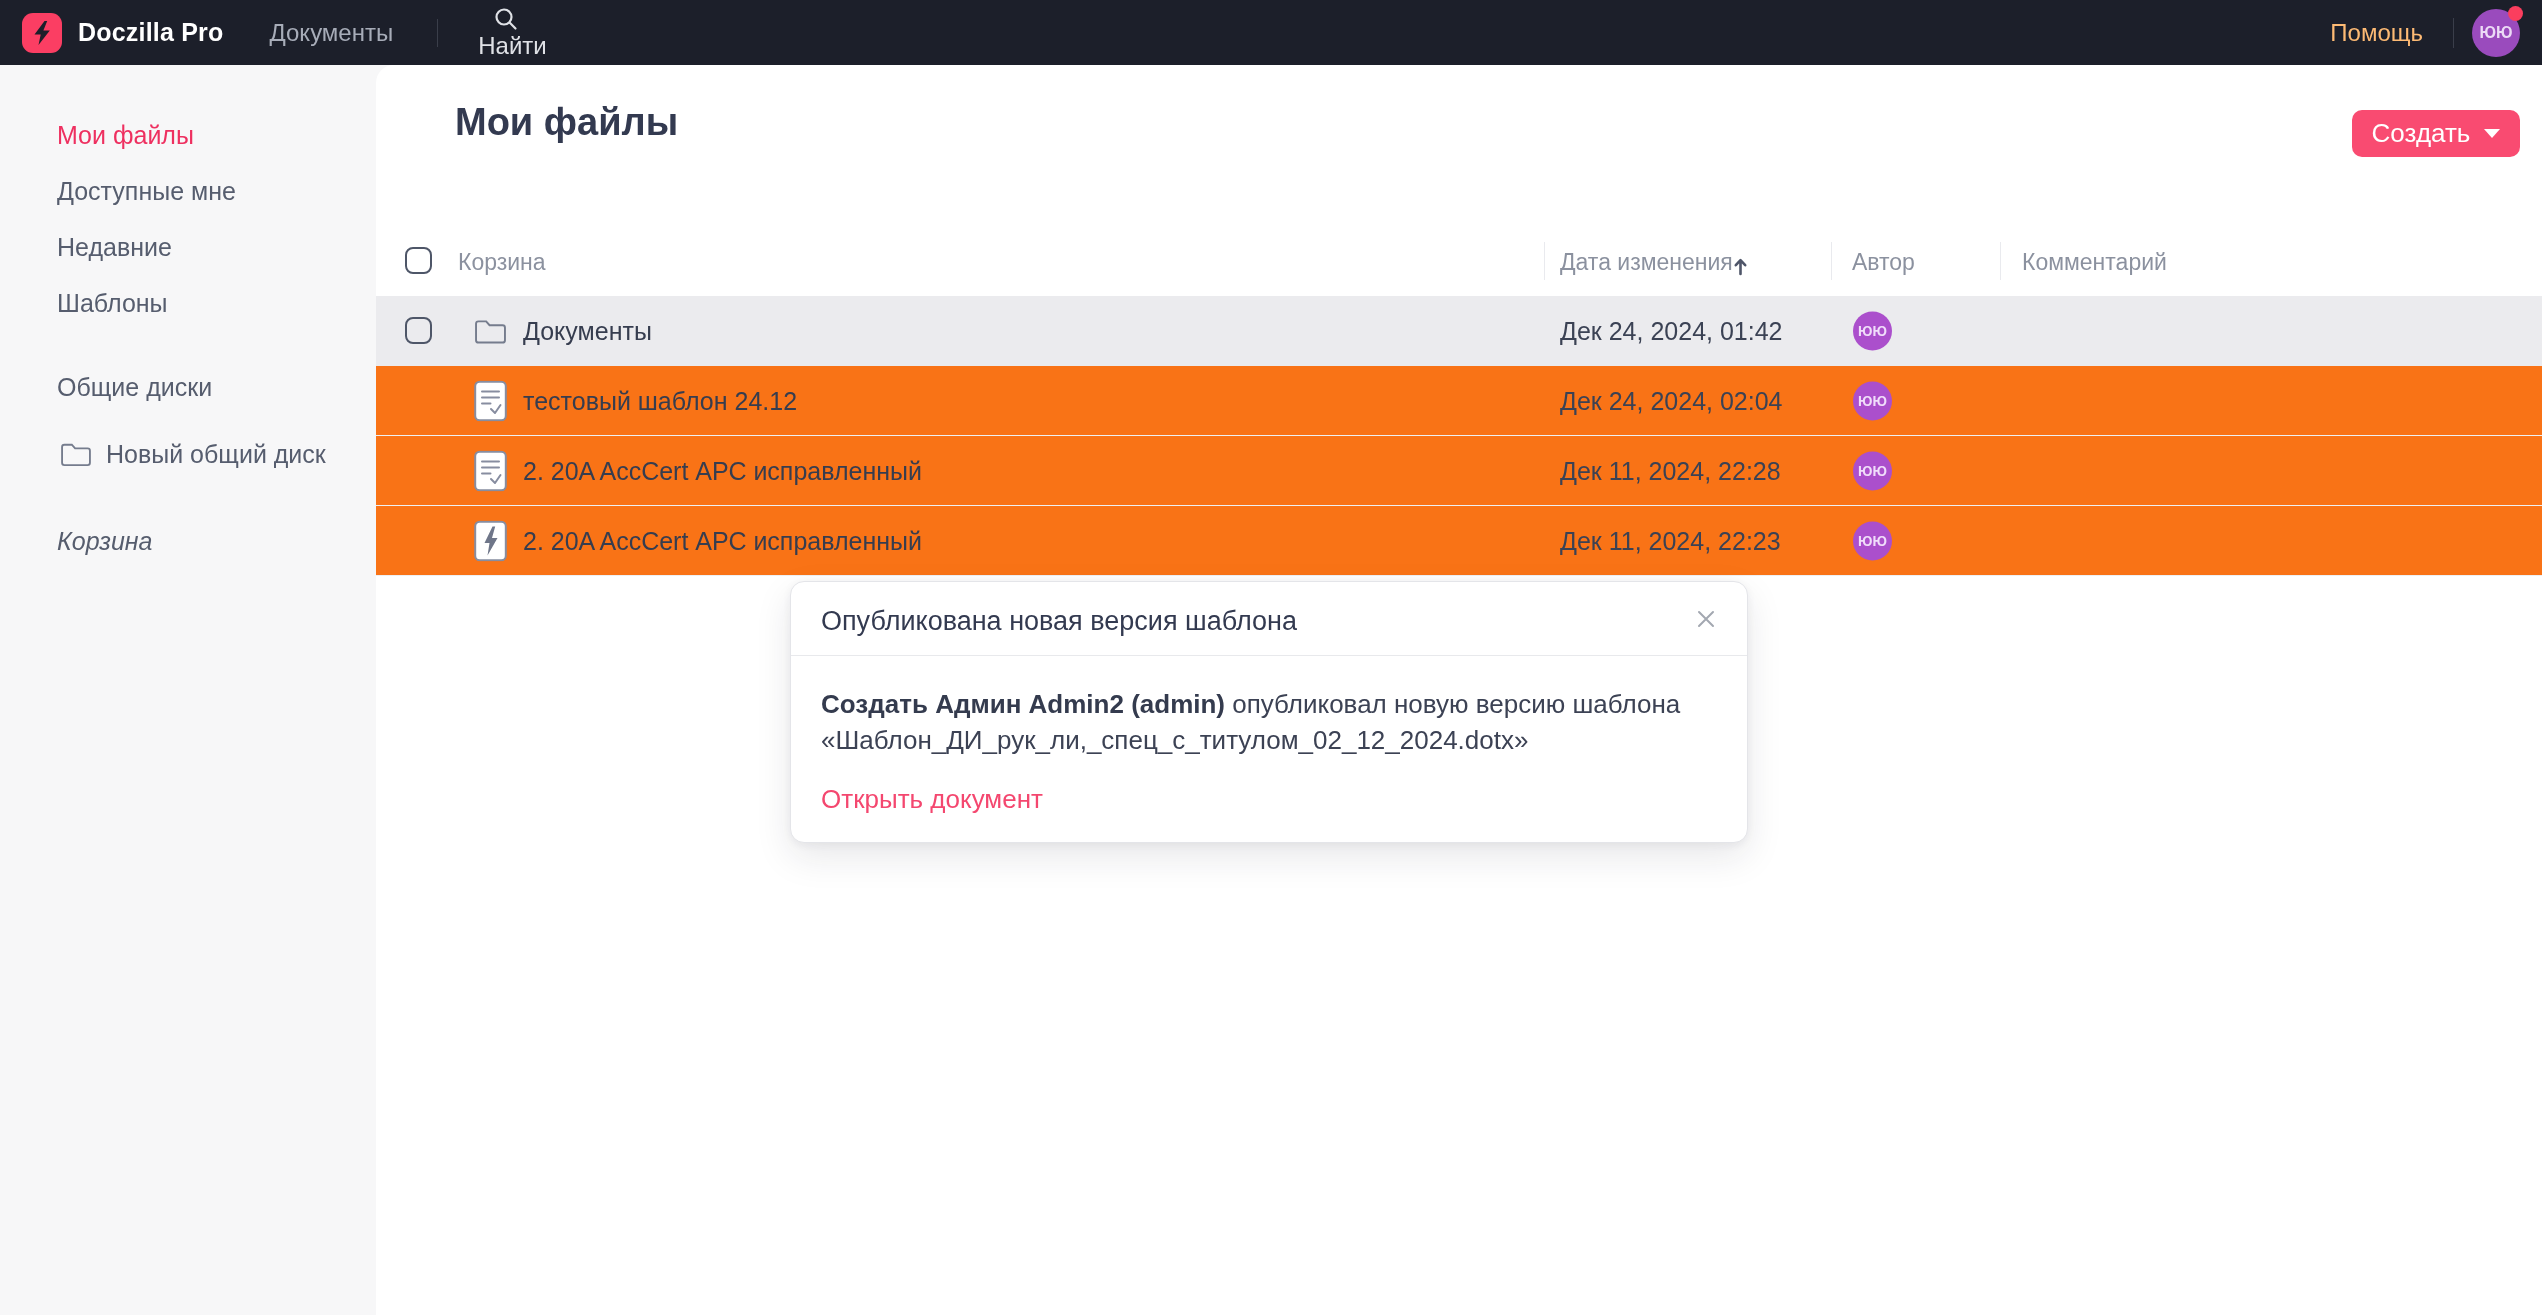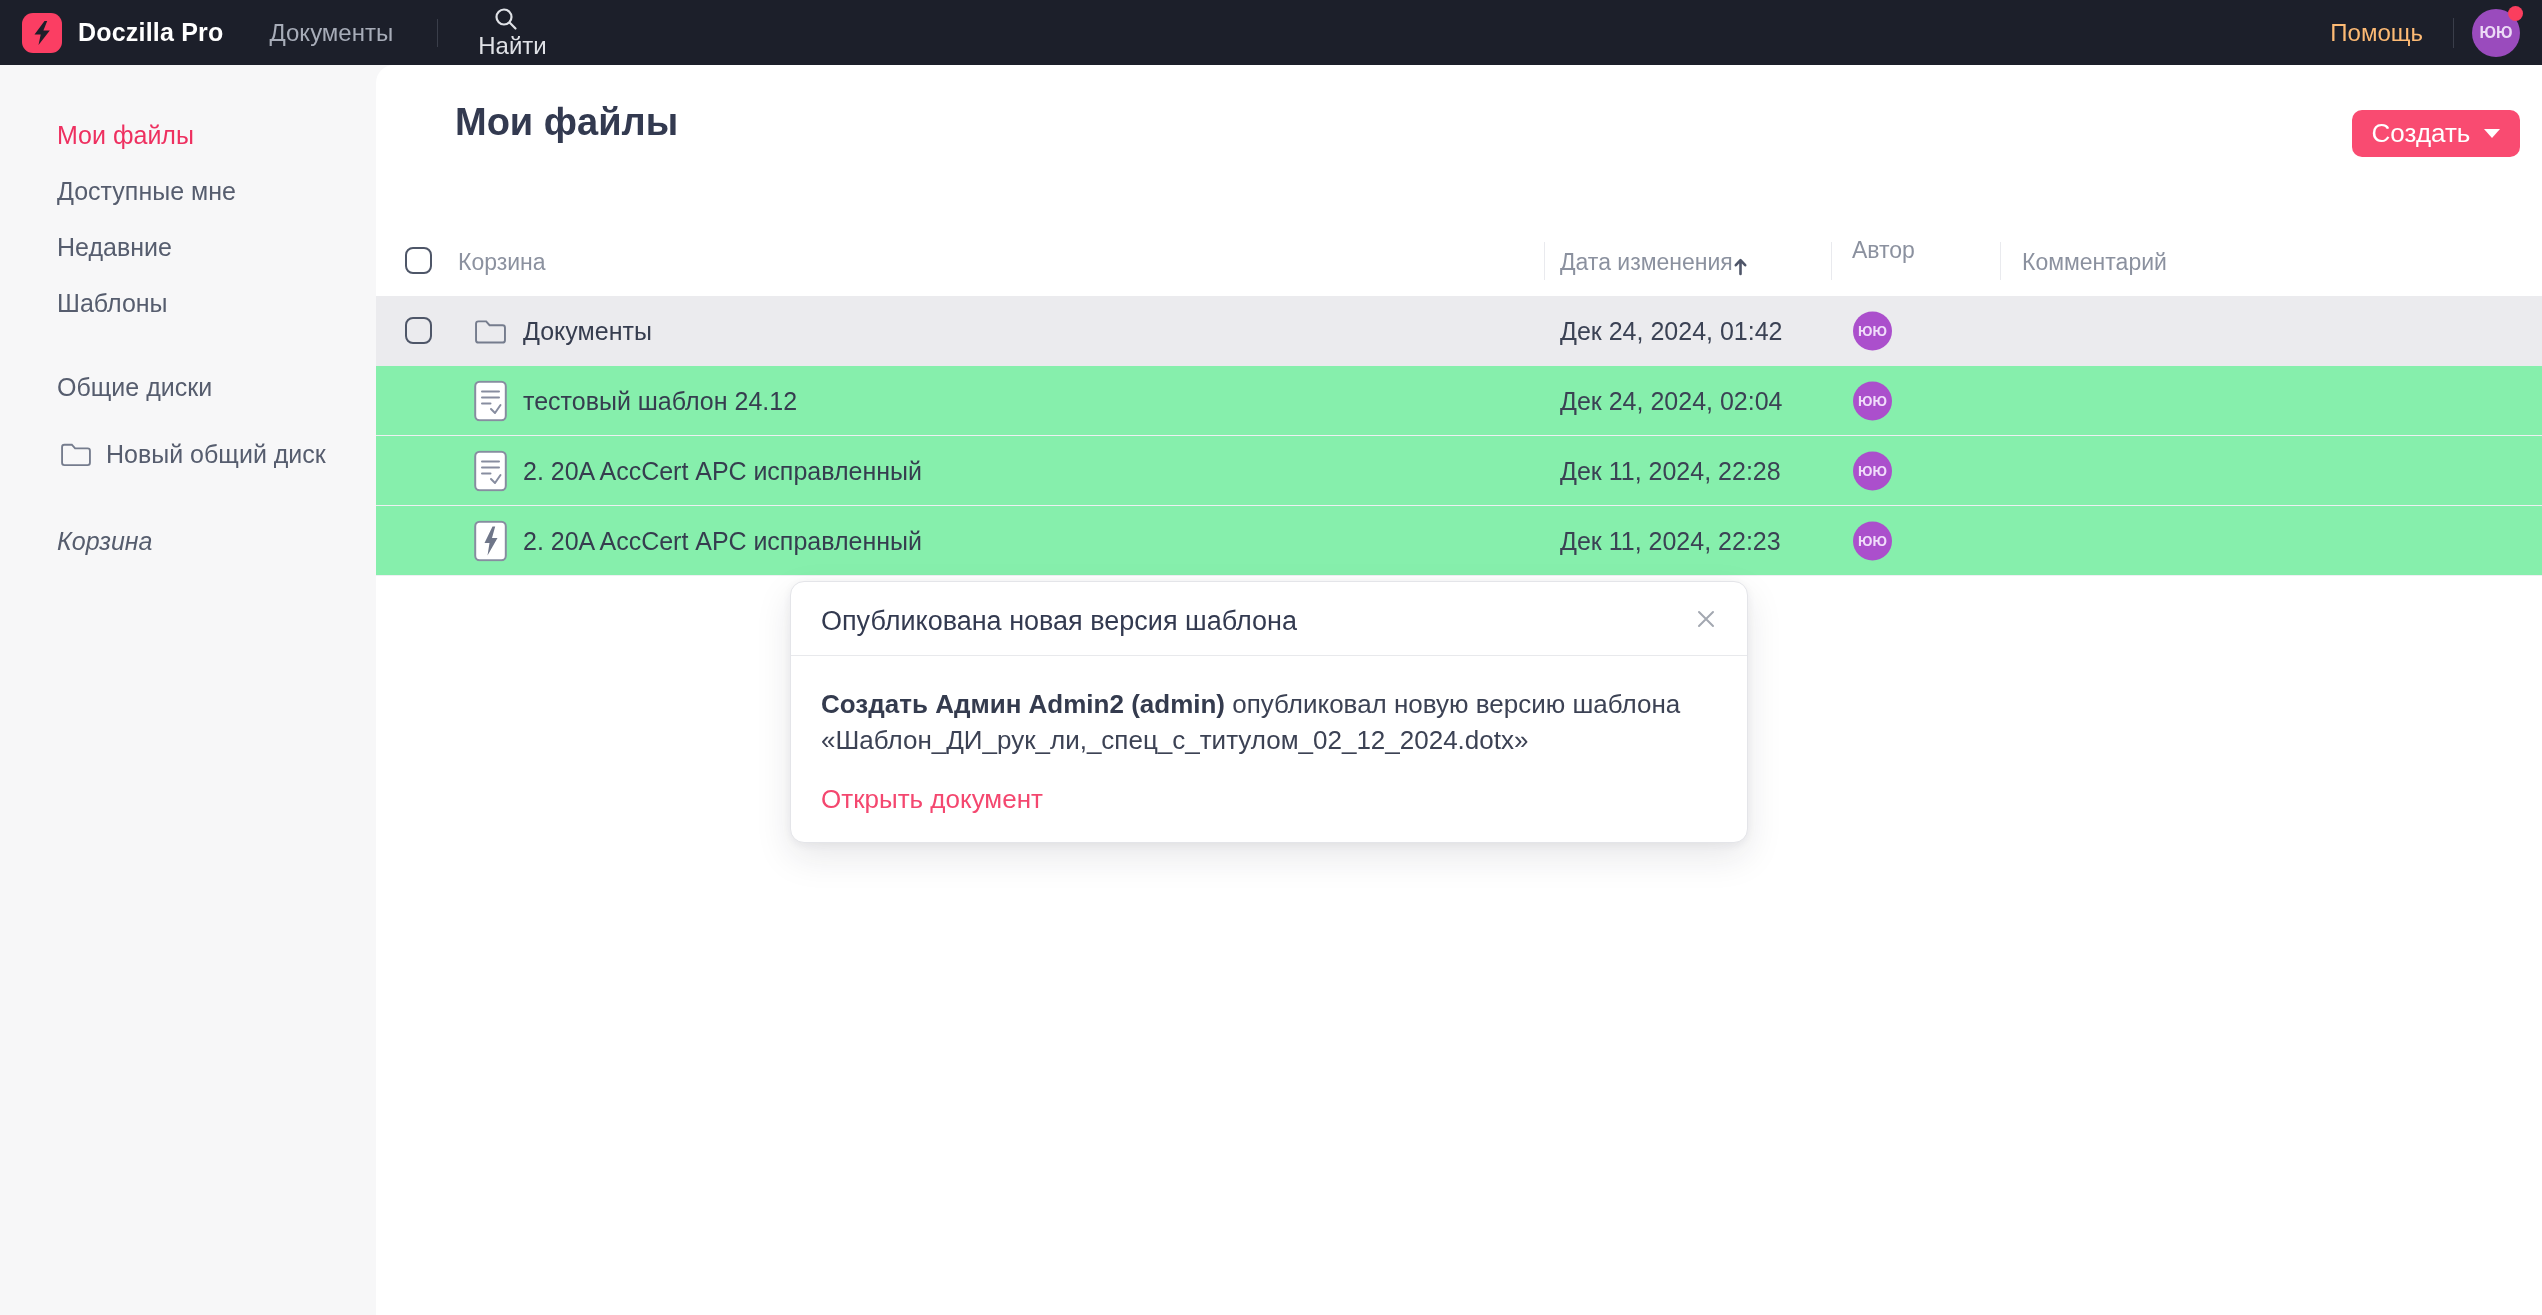"Автор" .th-author { top: 12px -> 24px }
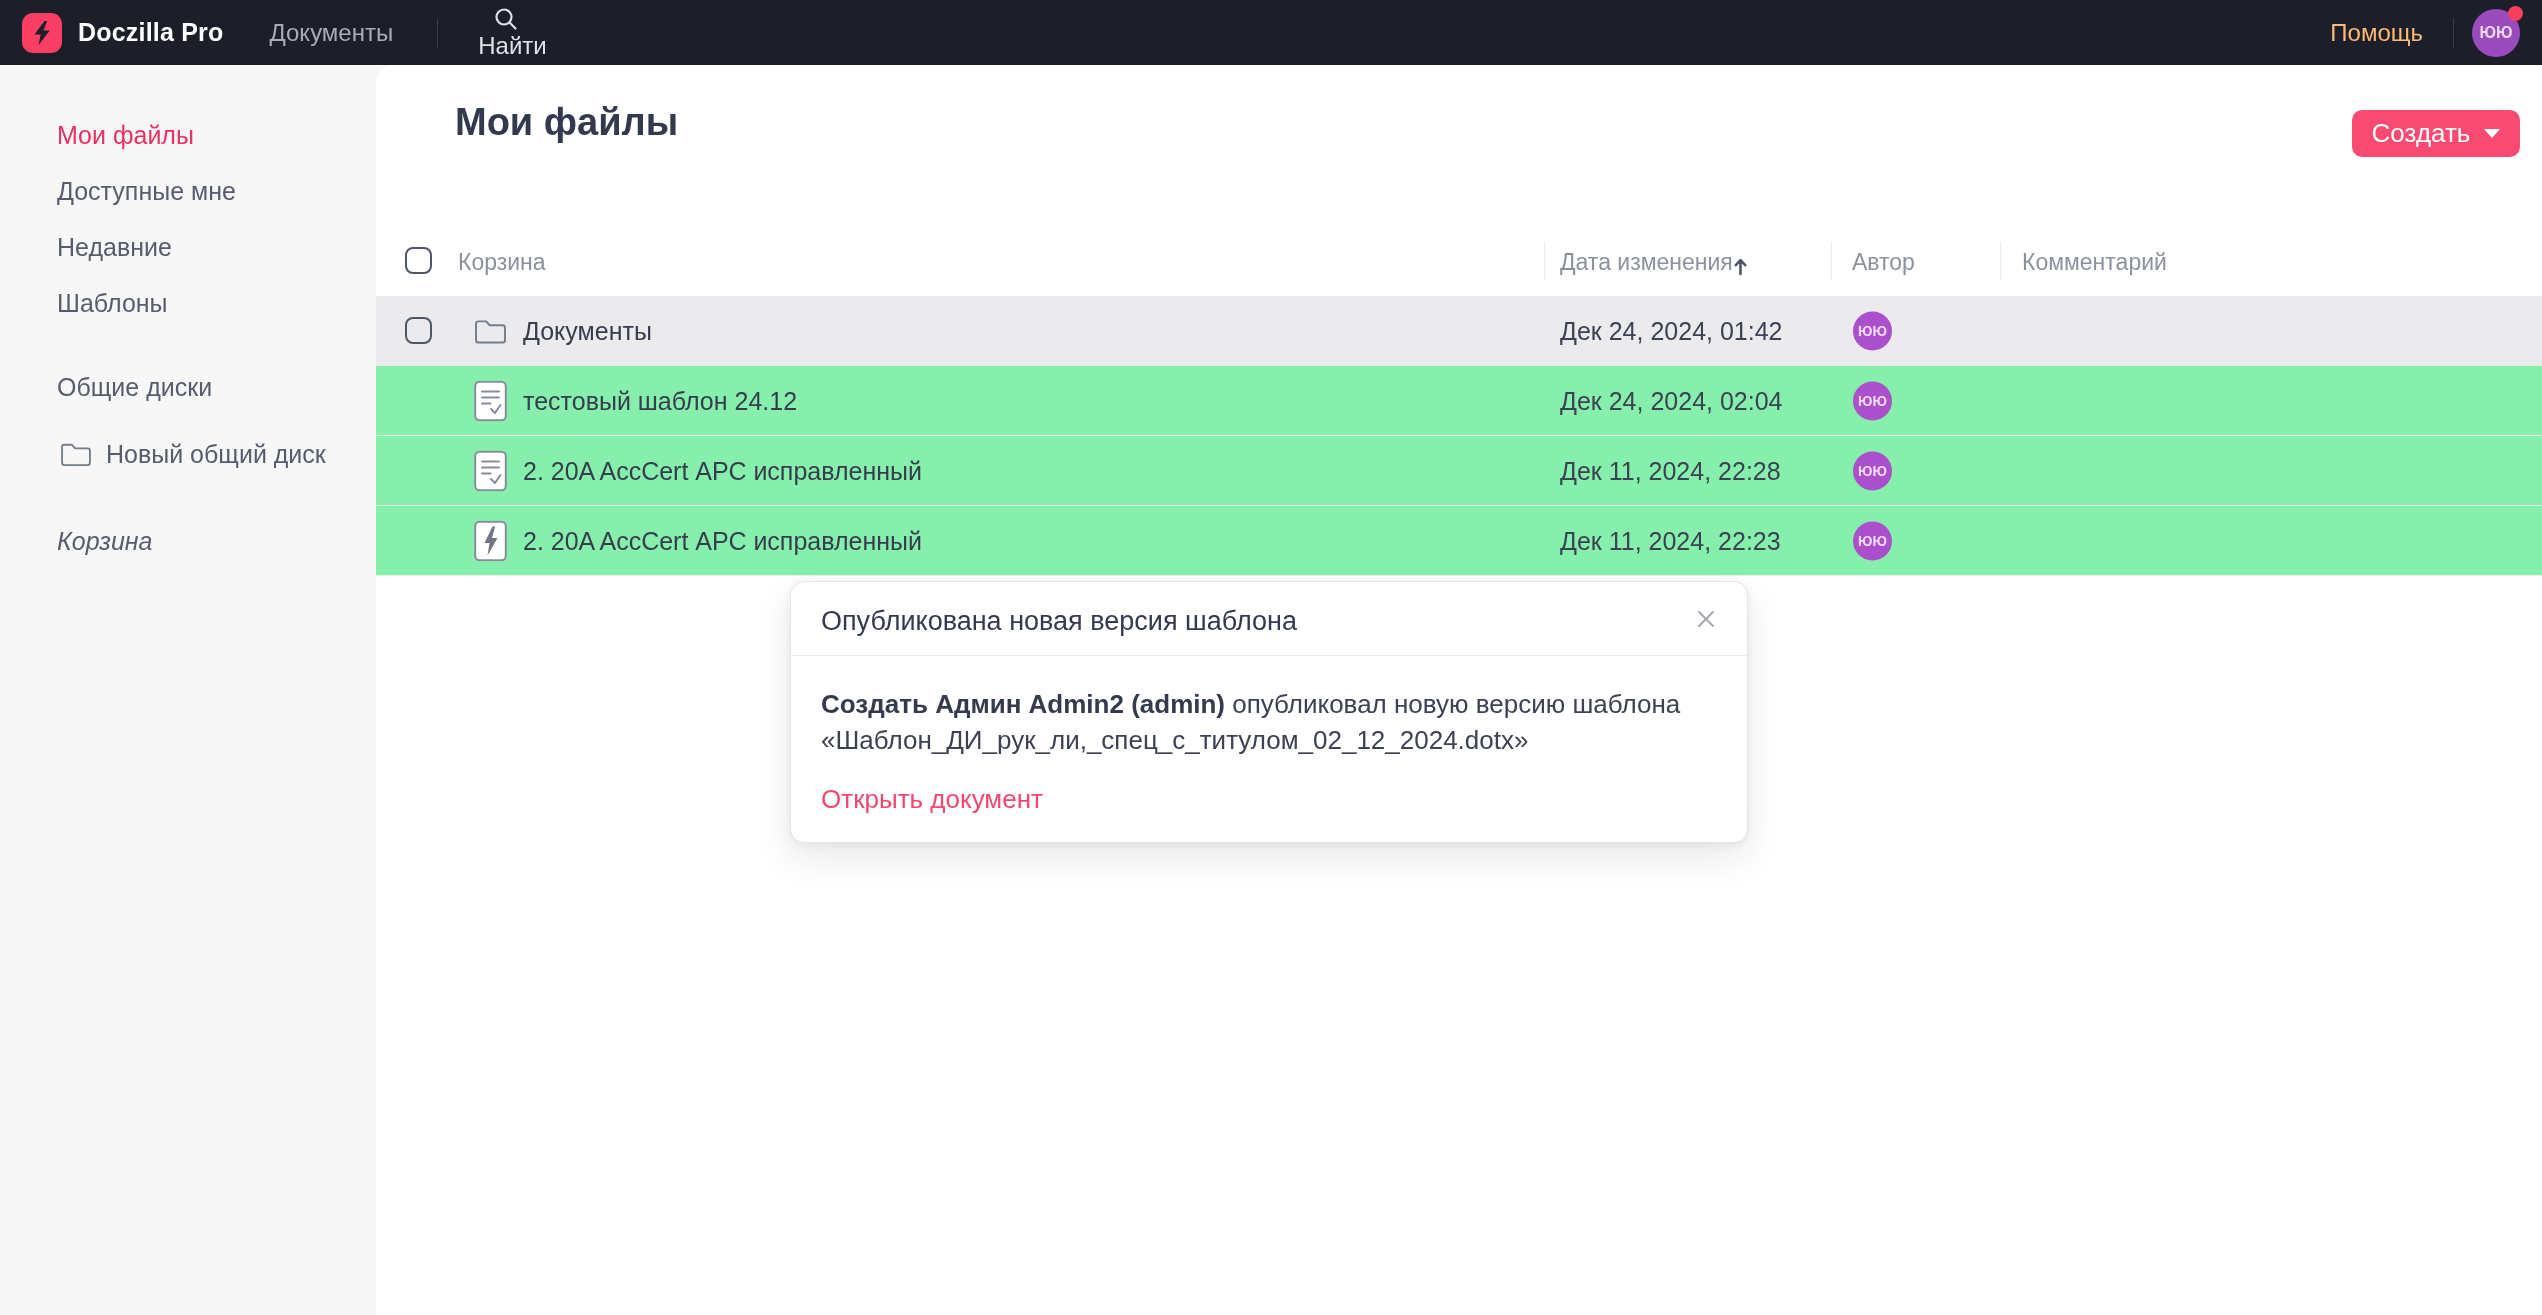"тестовый шаблон 24.12" .row { background: #86efac -> #f97316 }
